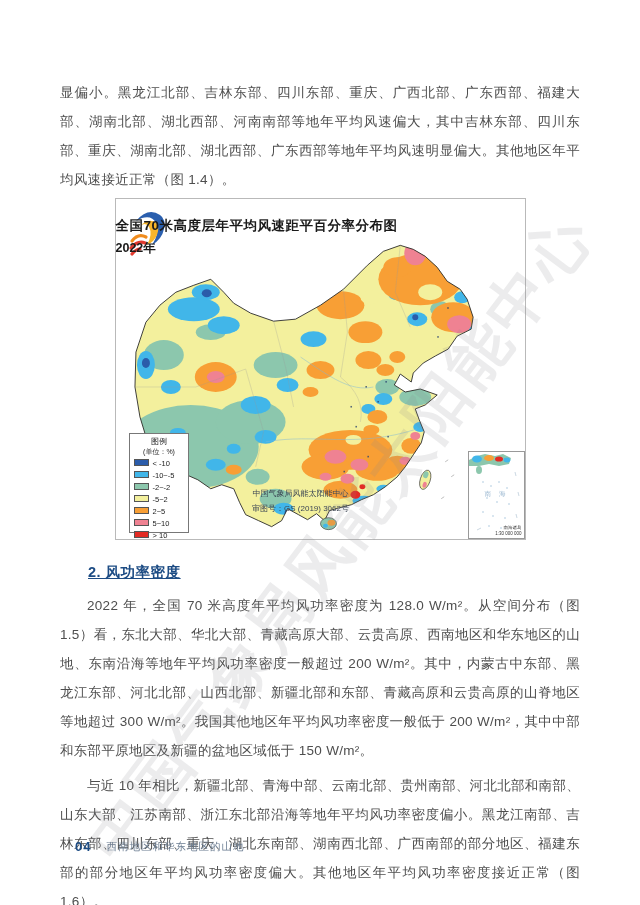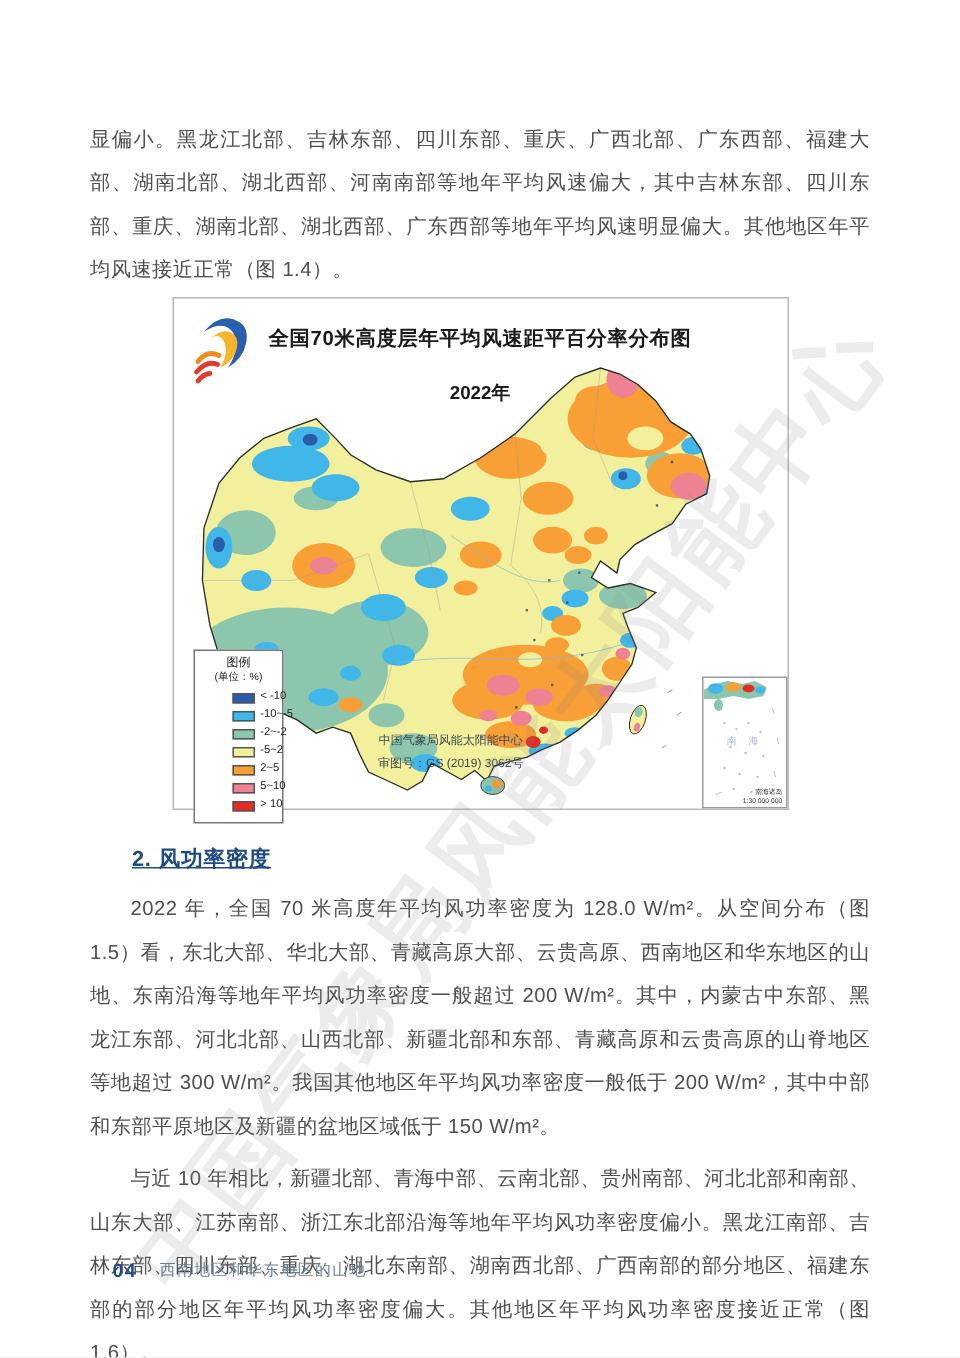"全国70米高度层年平均风速距平百分率分布图" .map-title-wrap { text-align: center -> left }
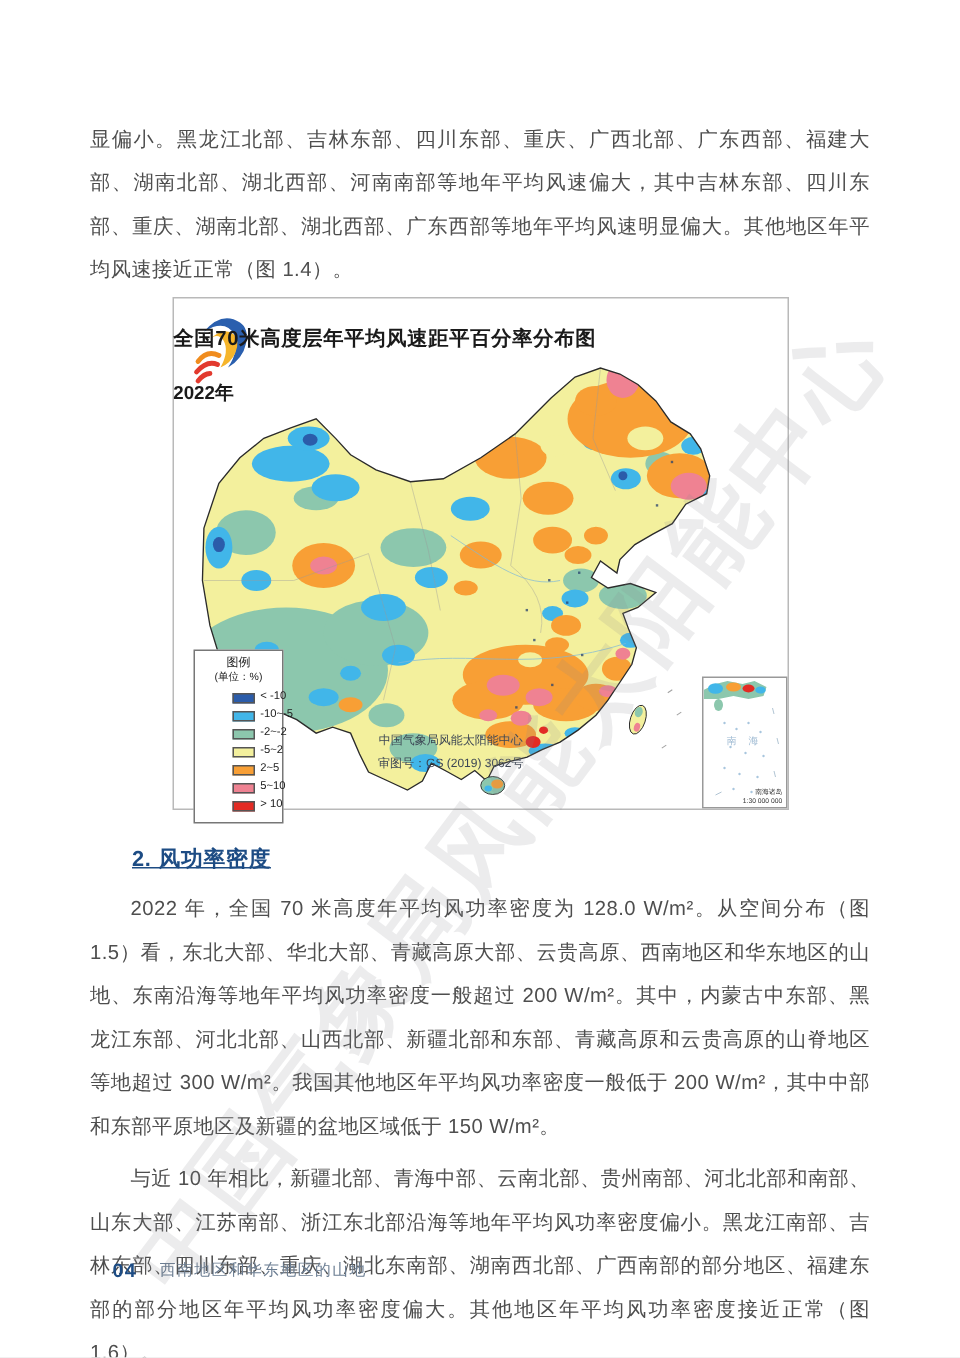"2022年" .map-year { margin-top: 19px -> 5px }
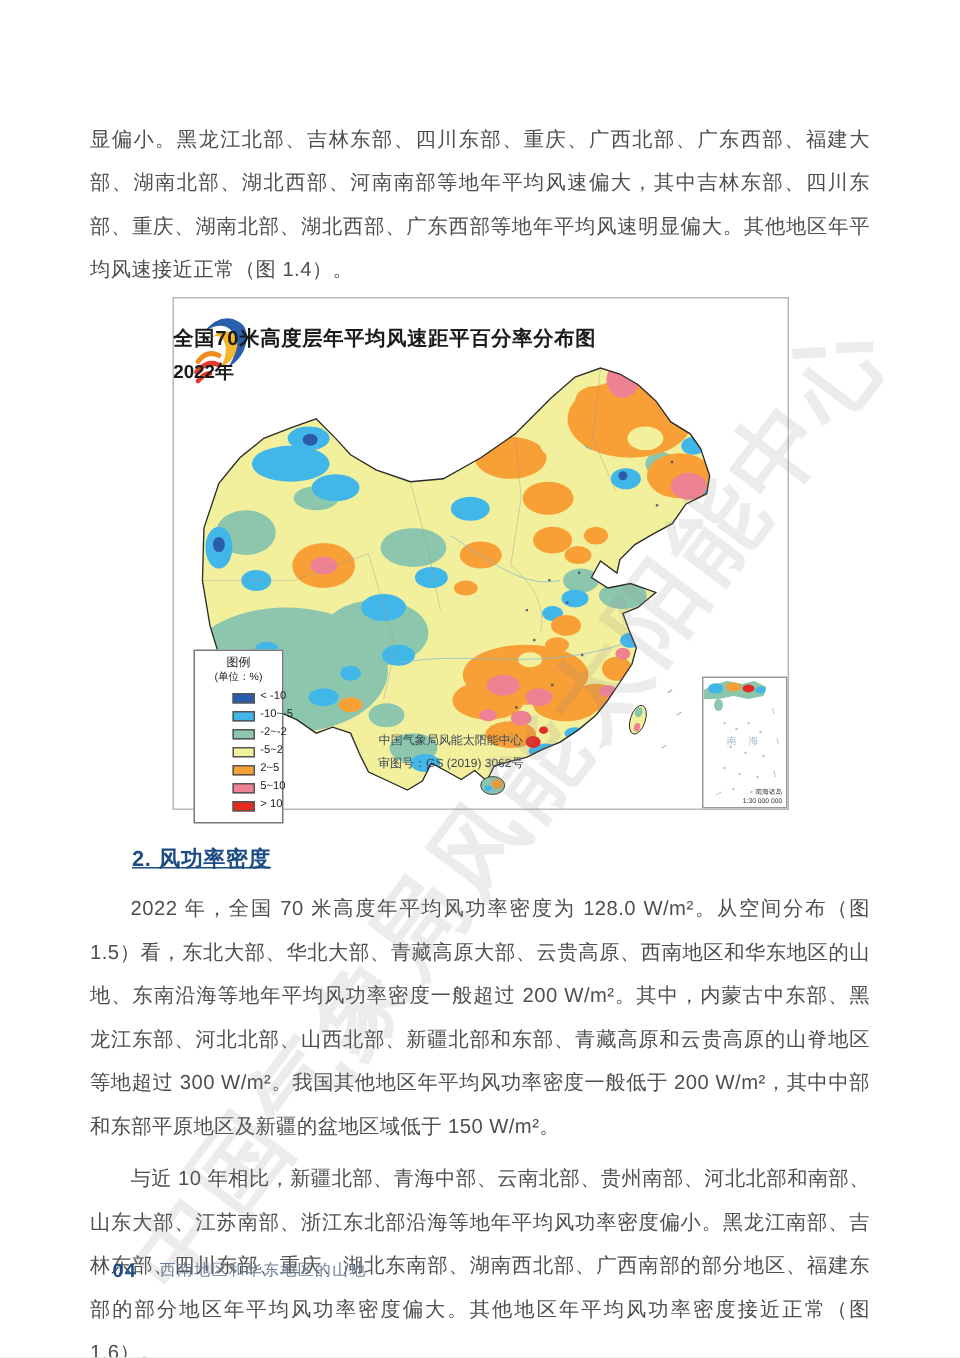"图例" .legend { height: 116px -> 100px }
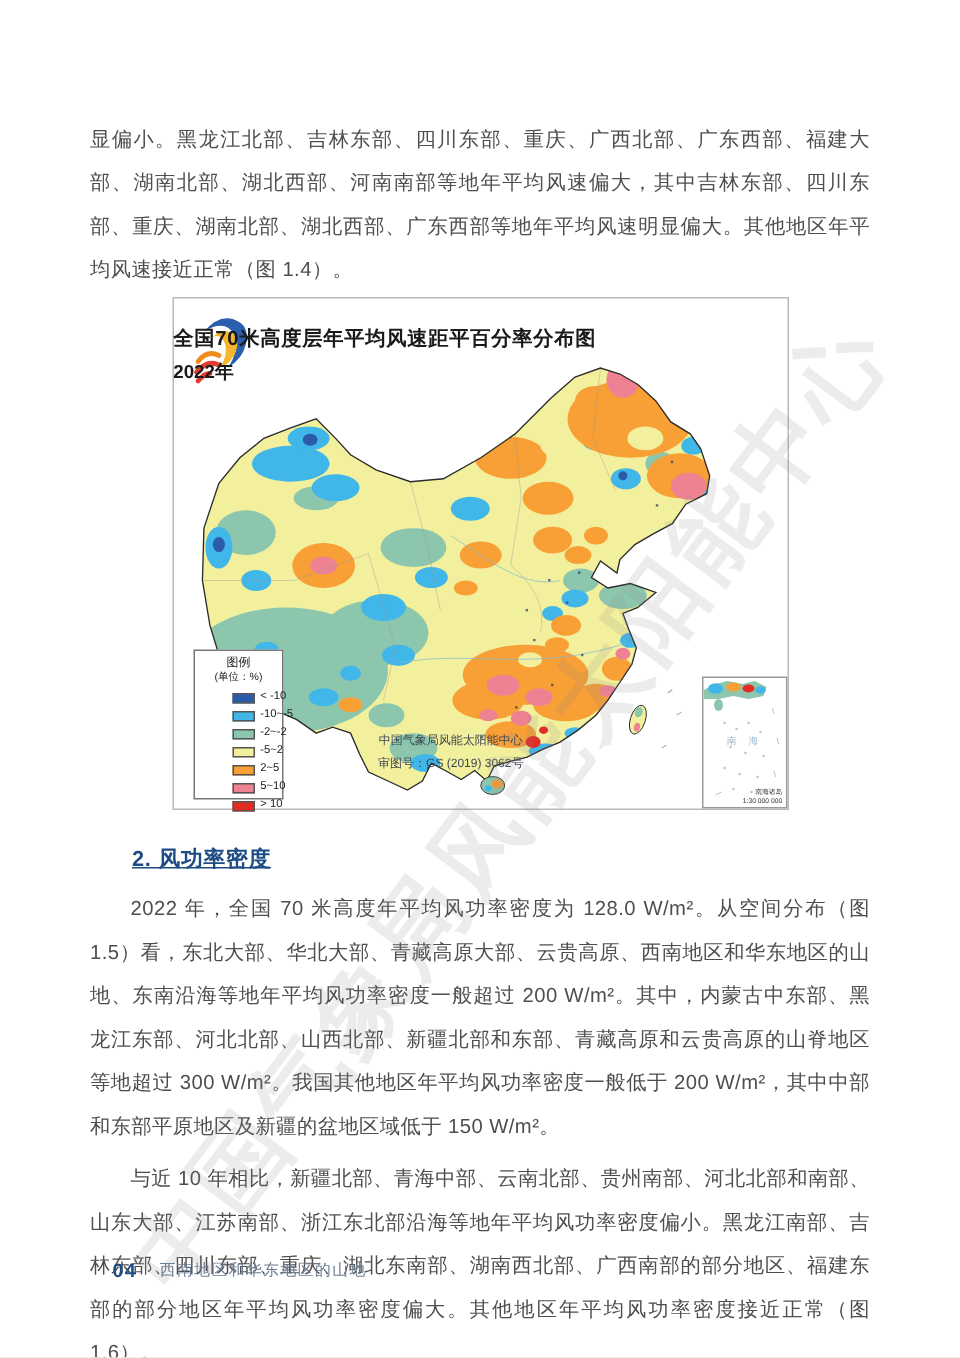"< -10" .legend-row { align-items: flex-end -> flex-start; margin-left: 21px -> none }
